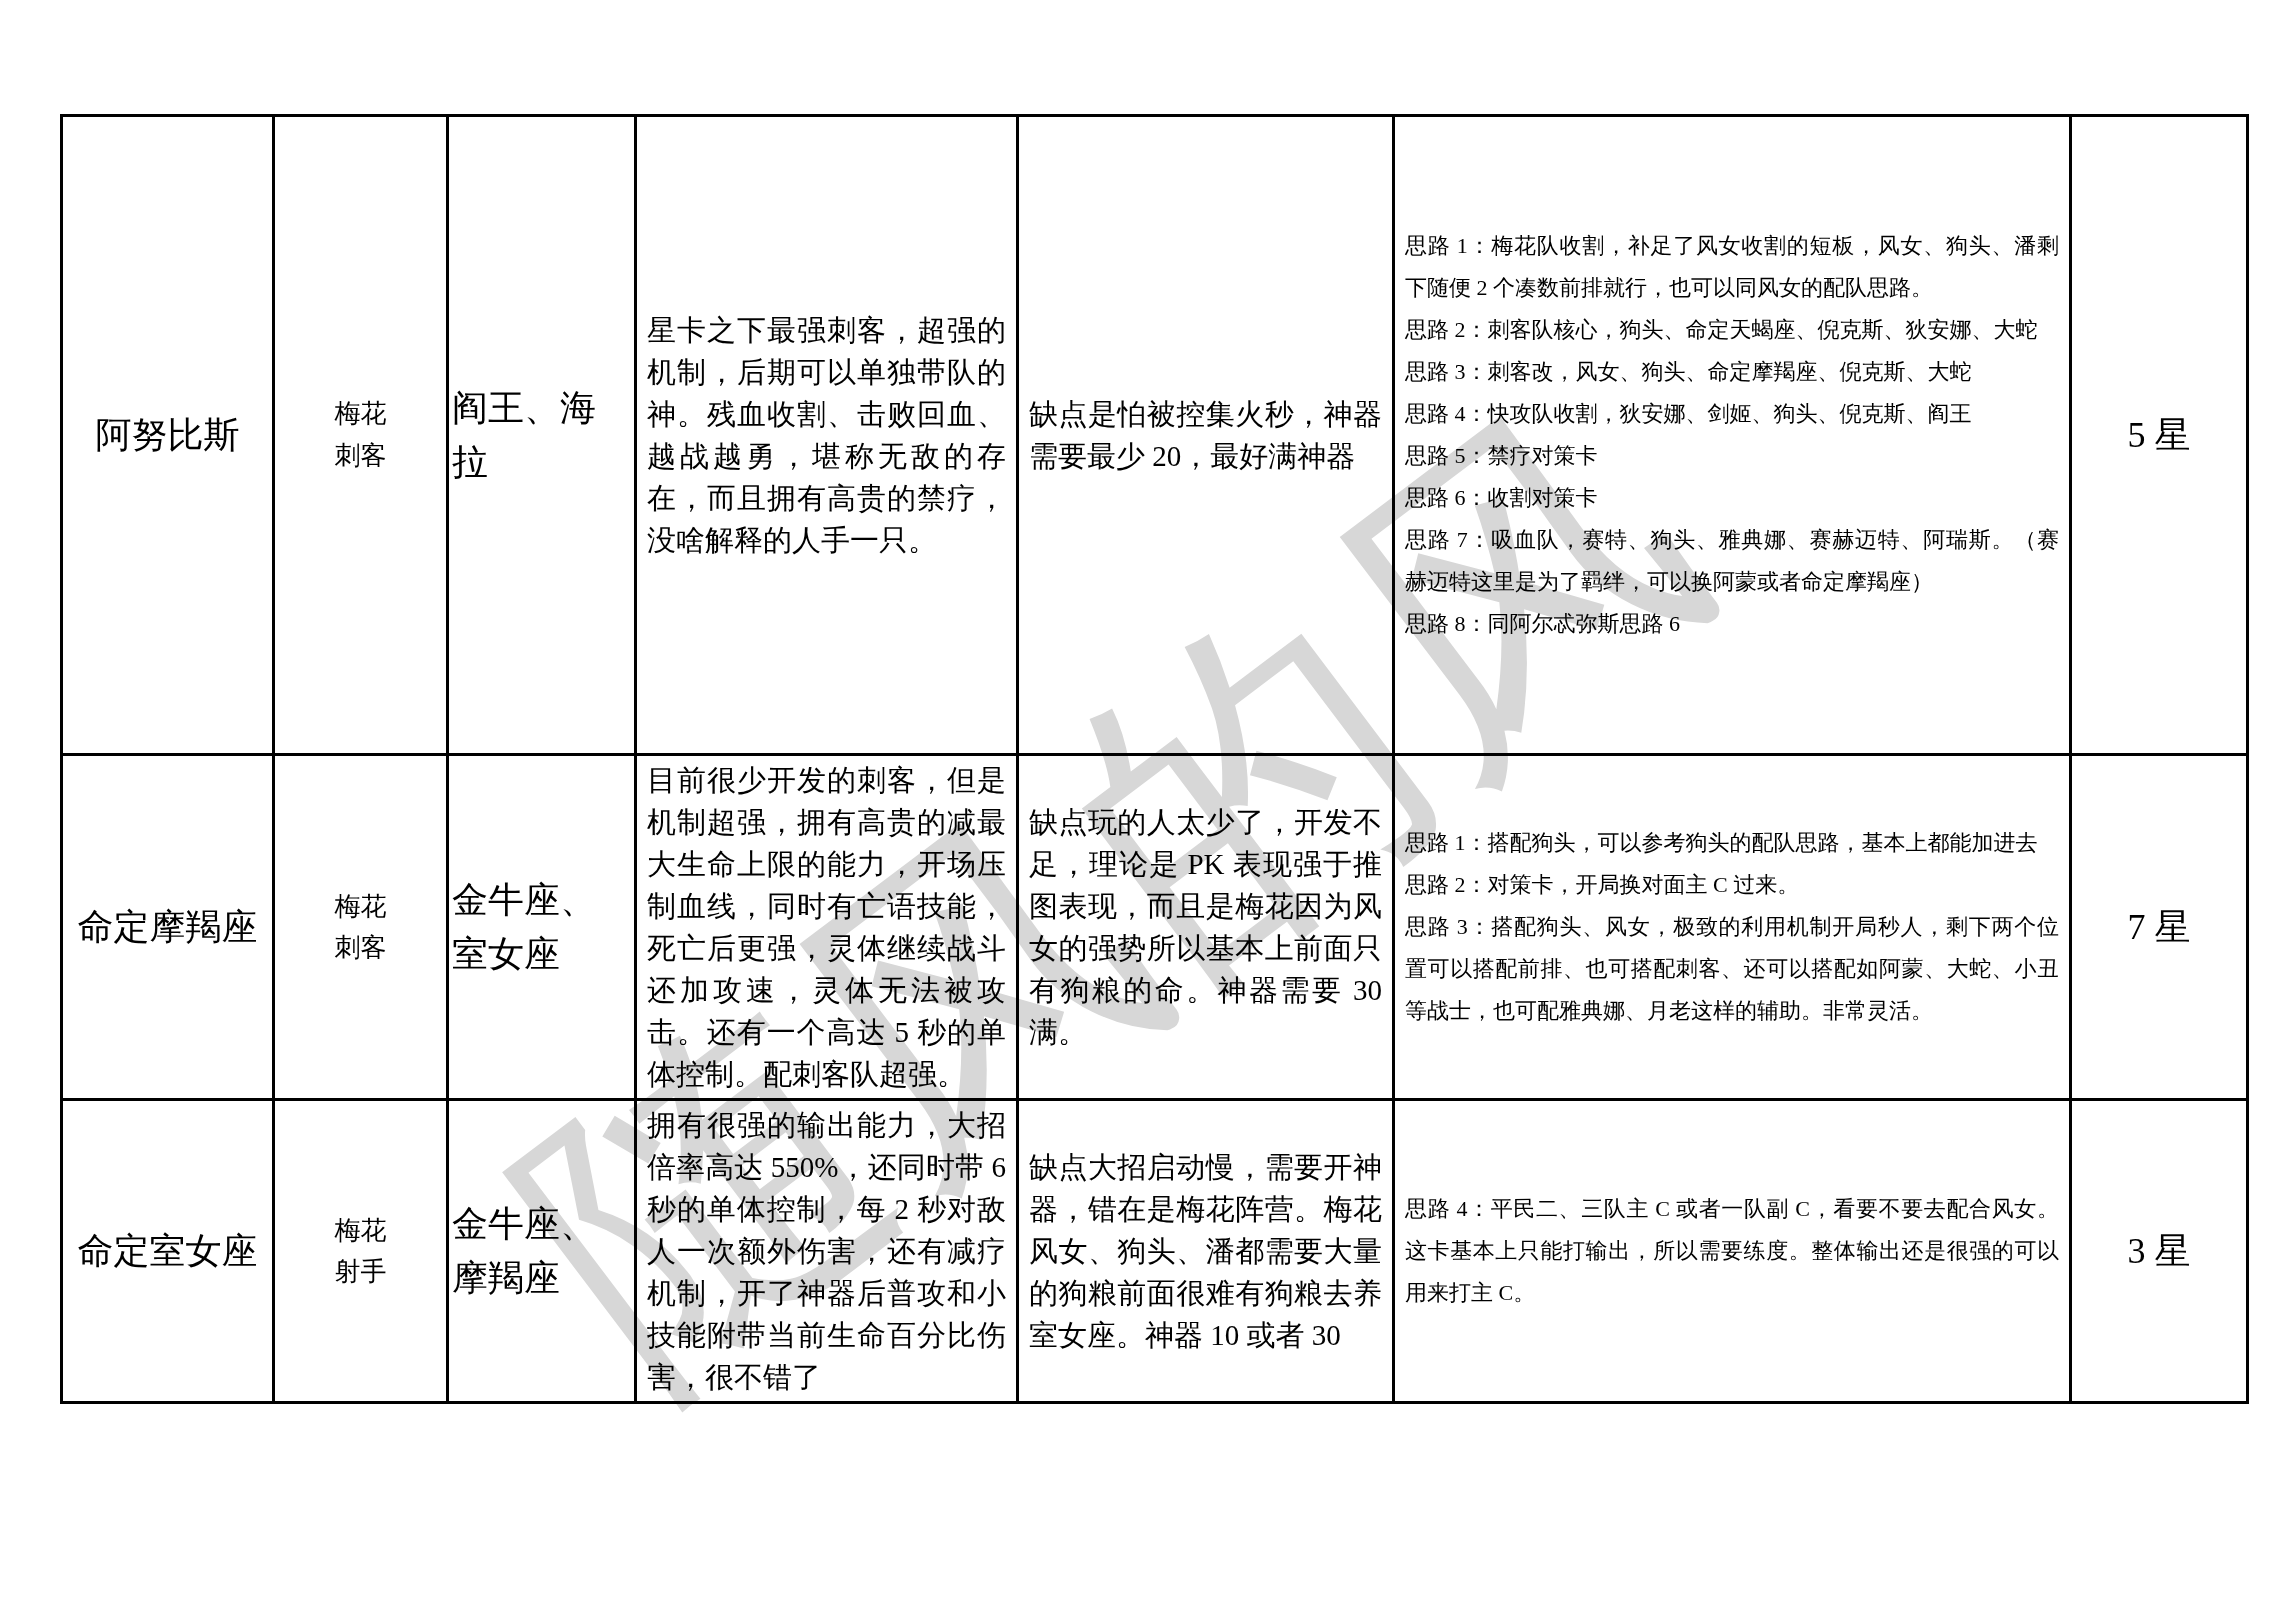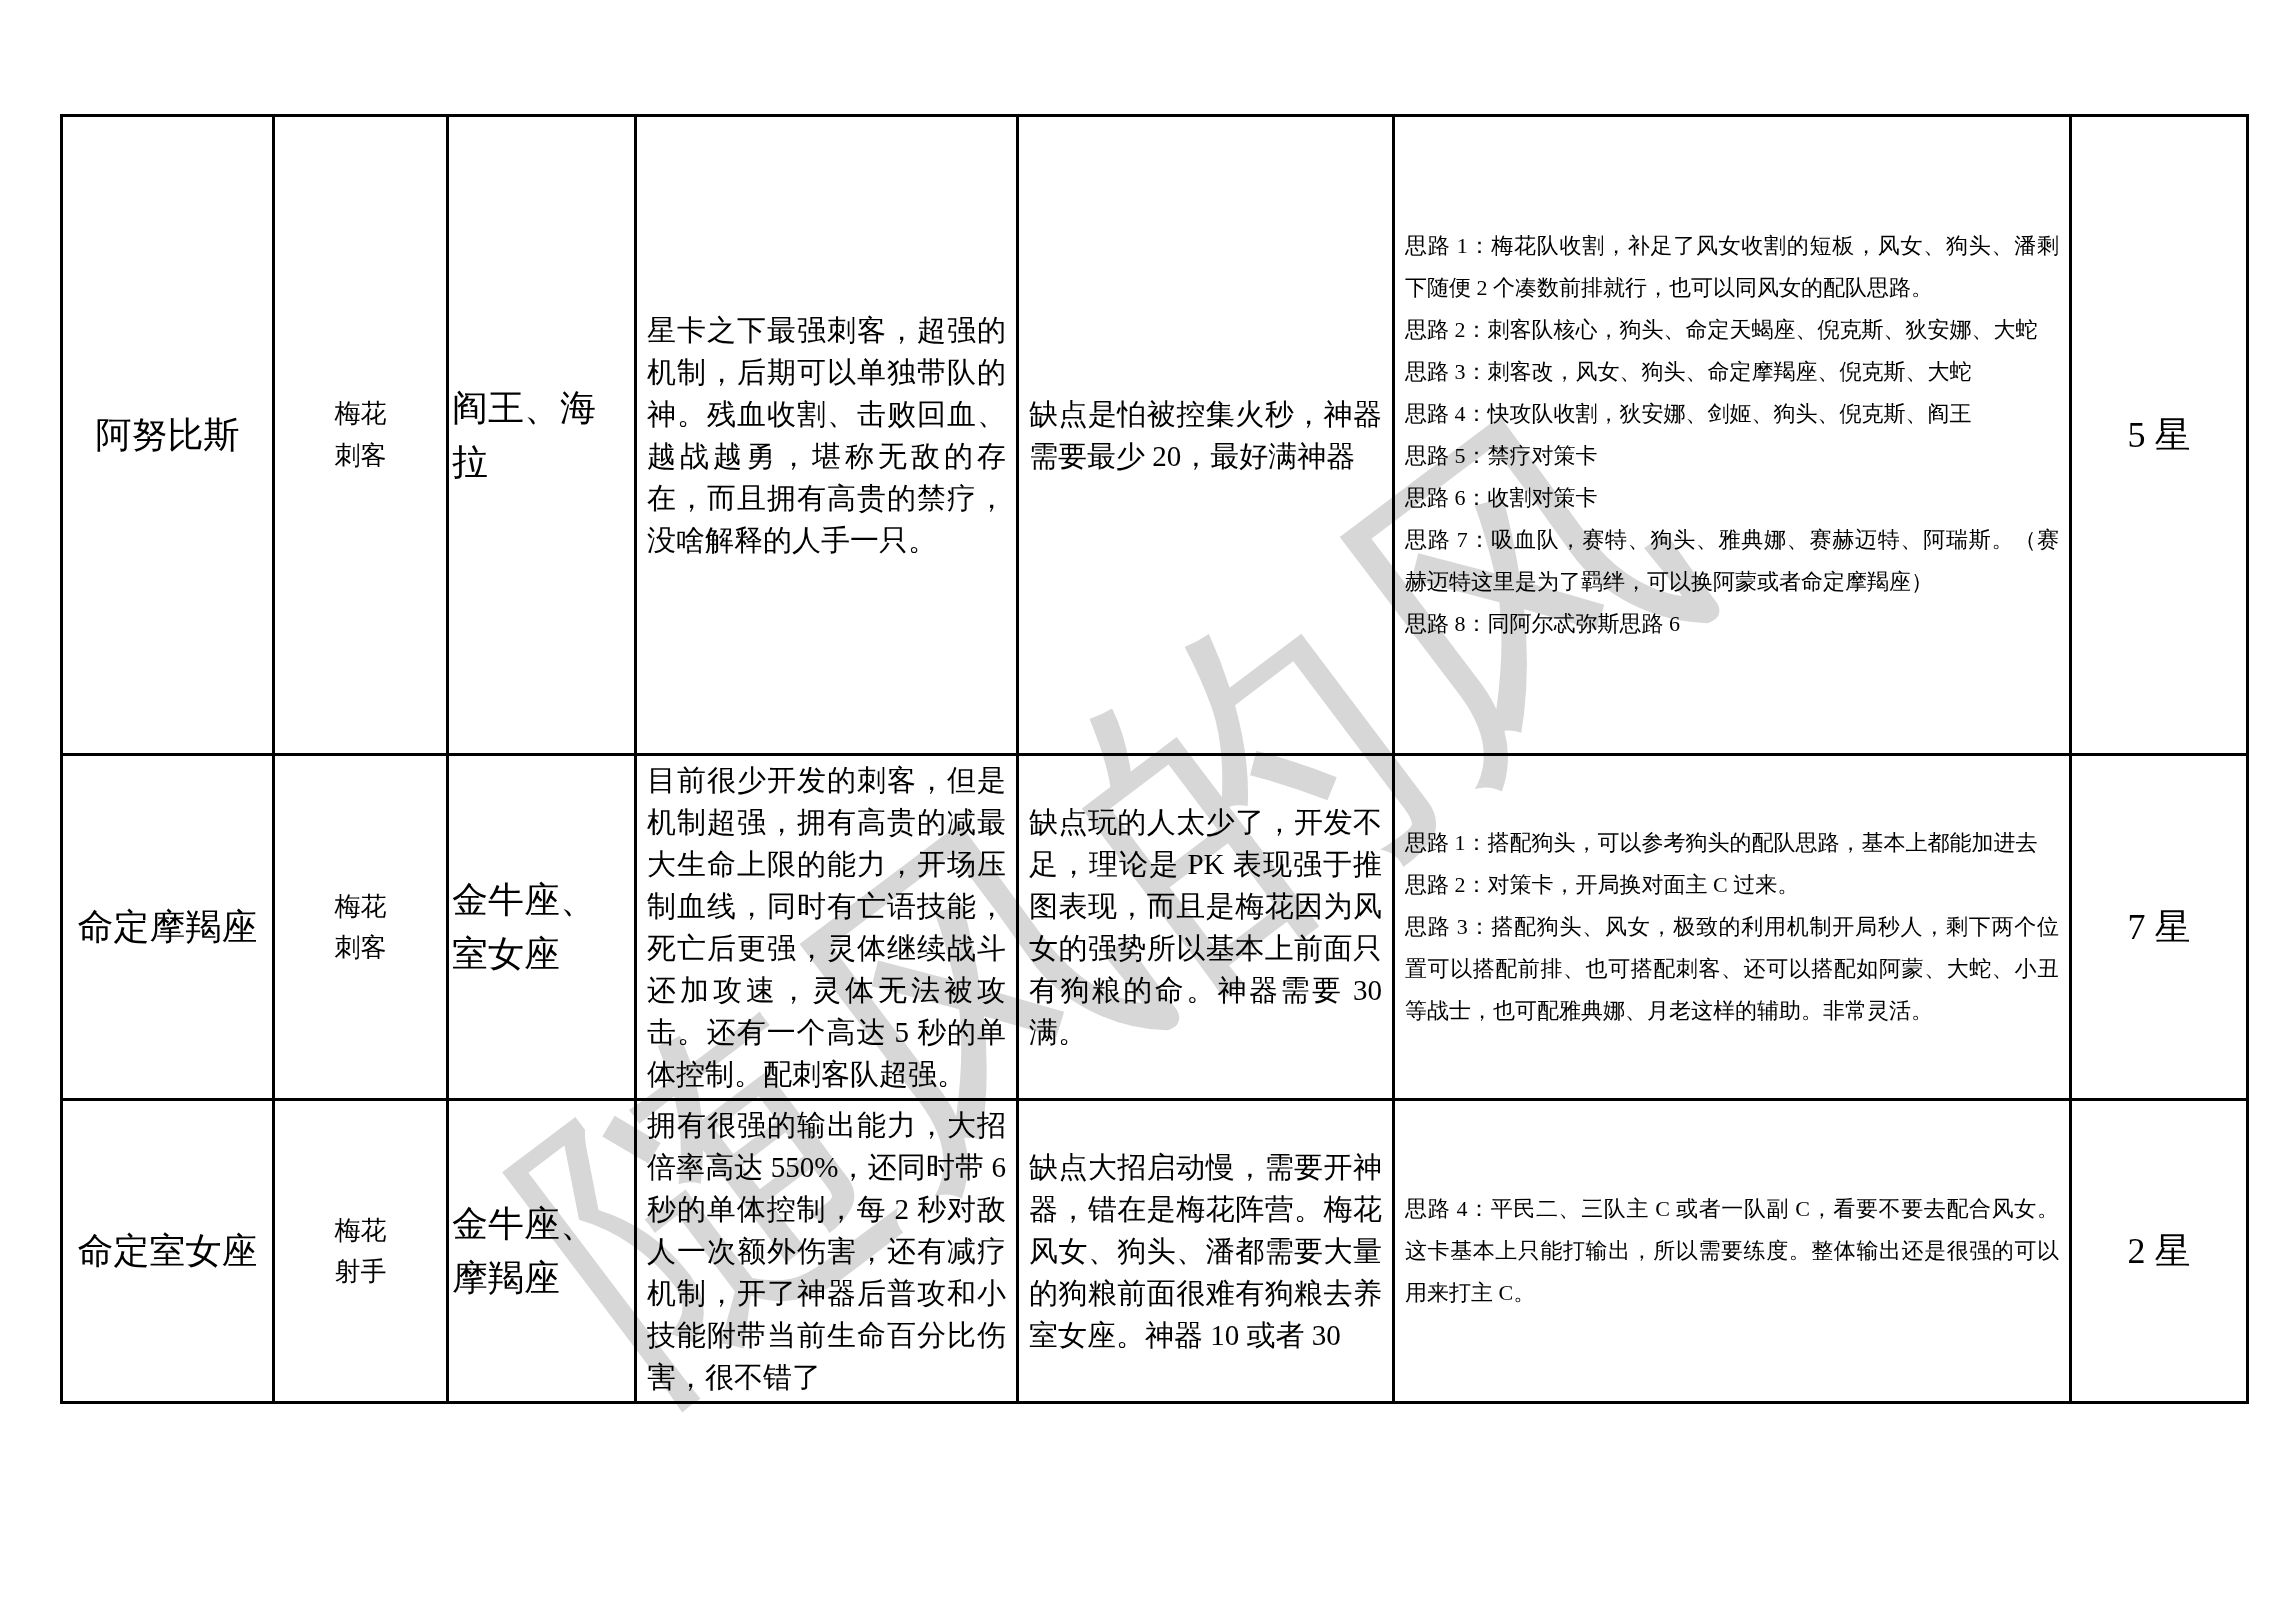"2 星" td.c-rating { text: 2 -> 3 }
